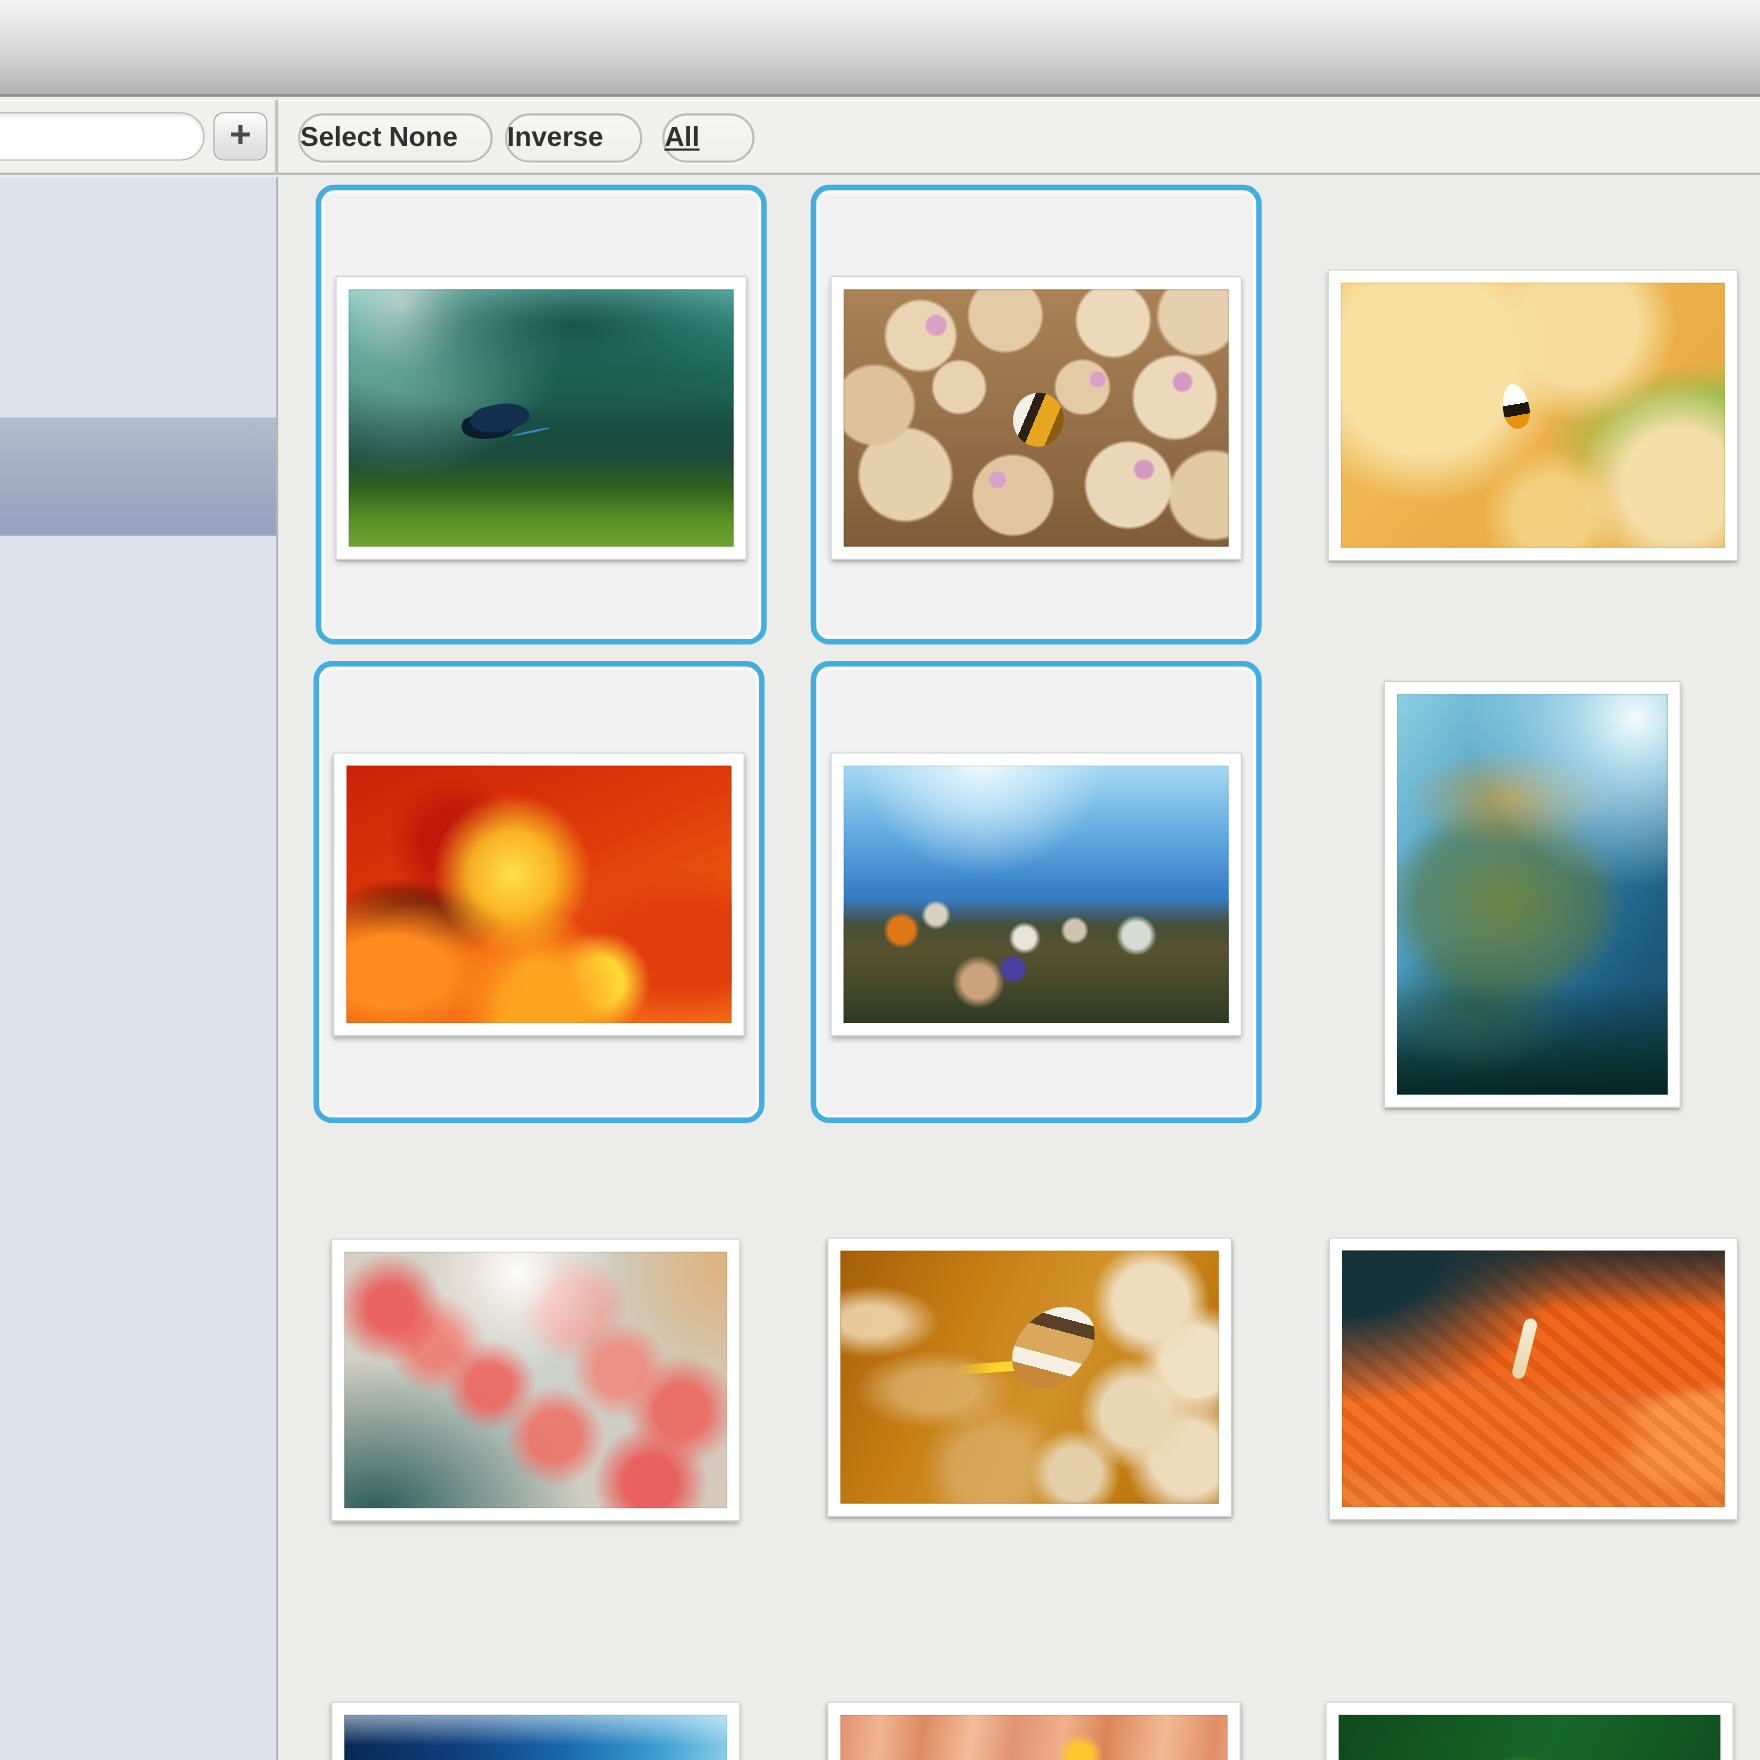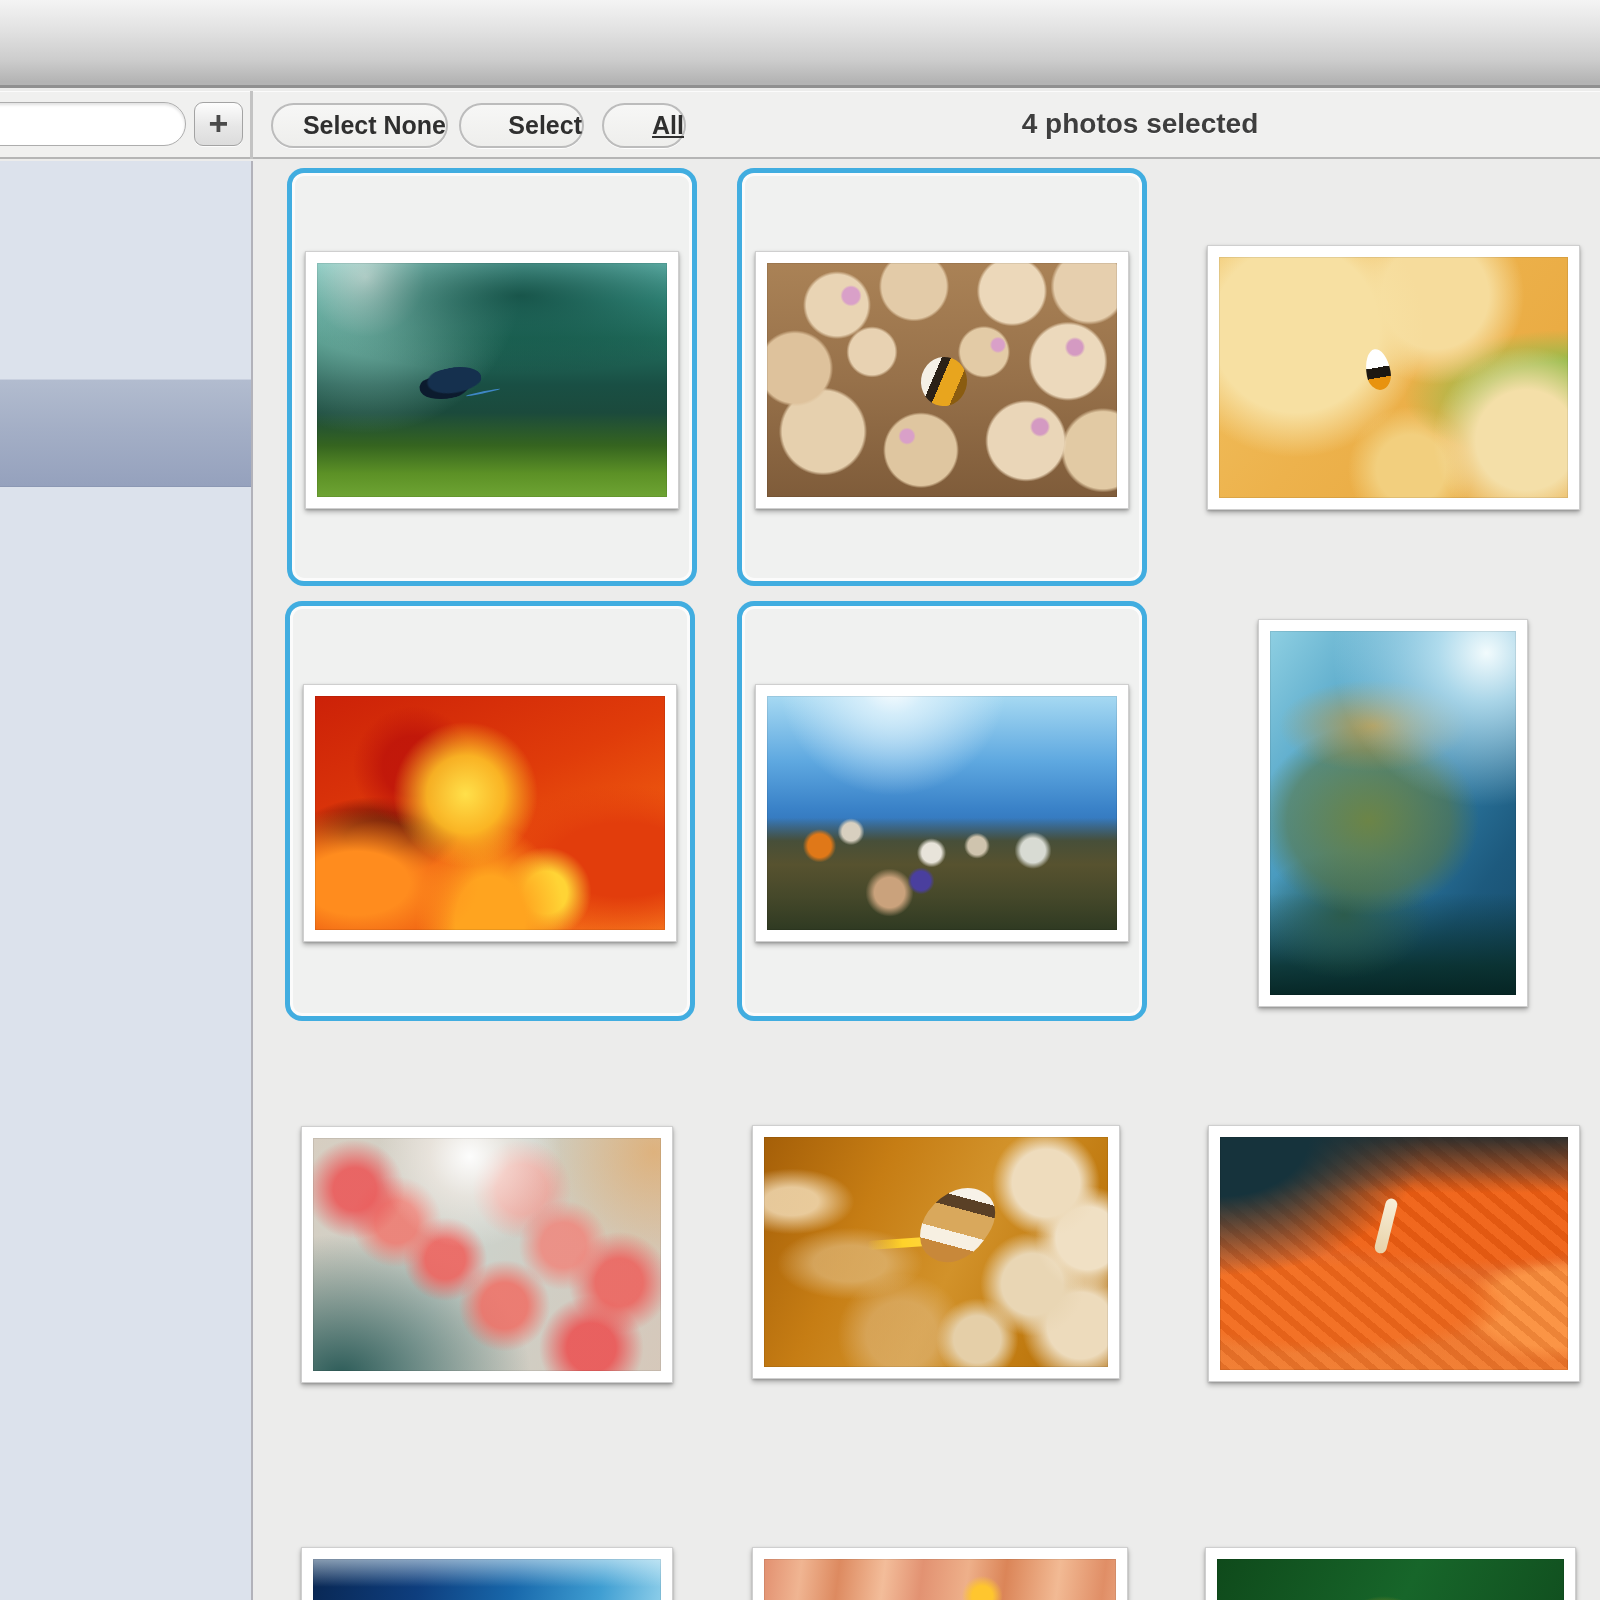"Select None" .pill { text-align: right -> left }
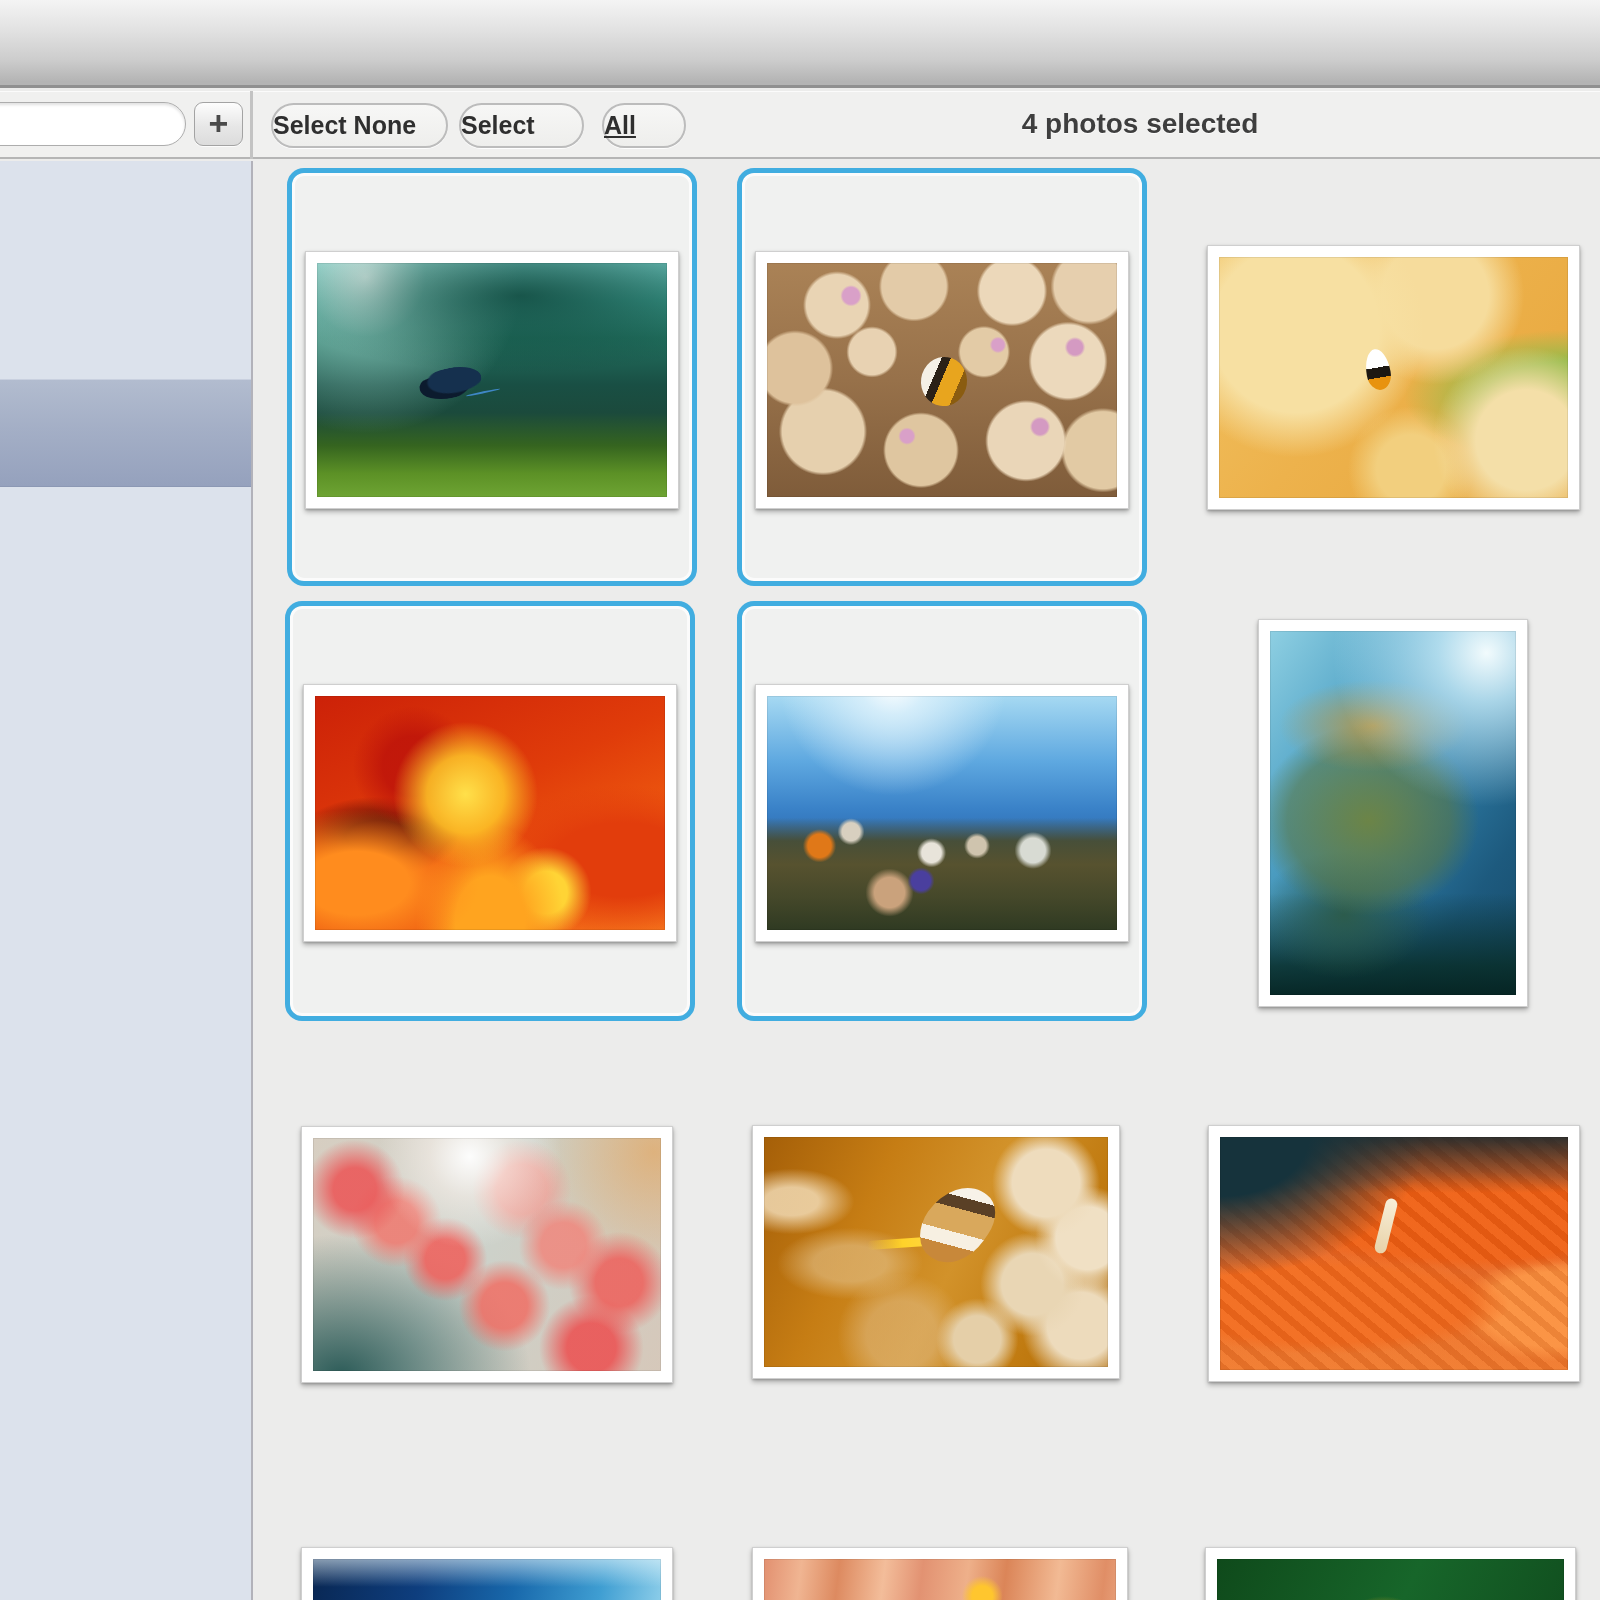"Select" div.pill { text: Select -> Inverse }
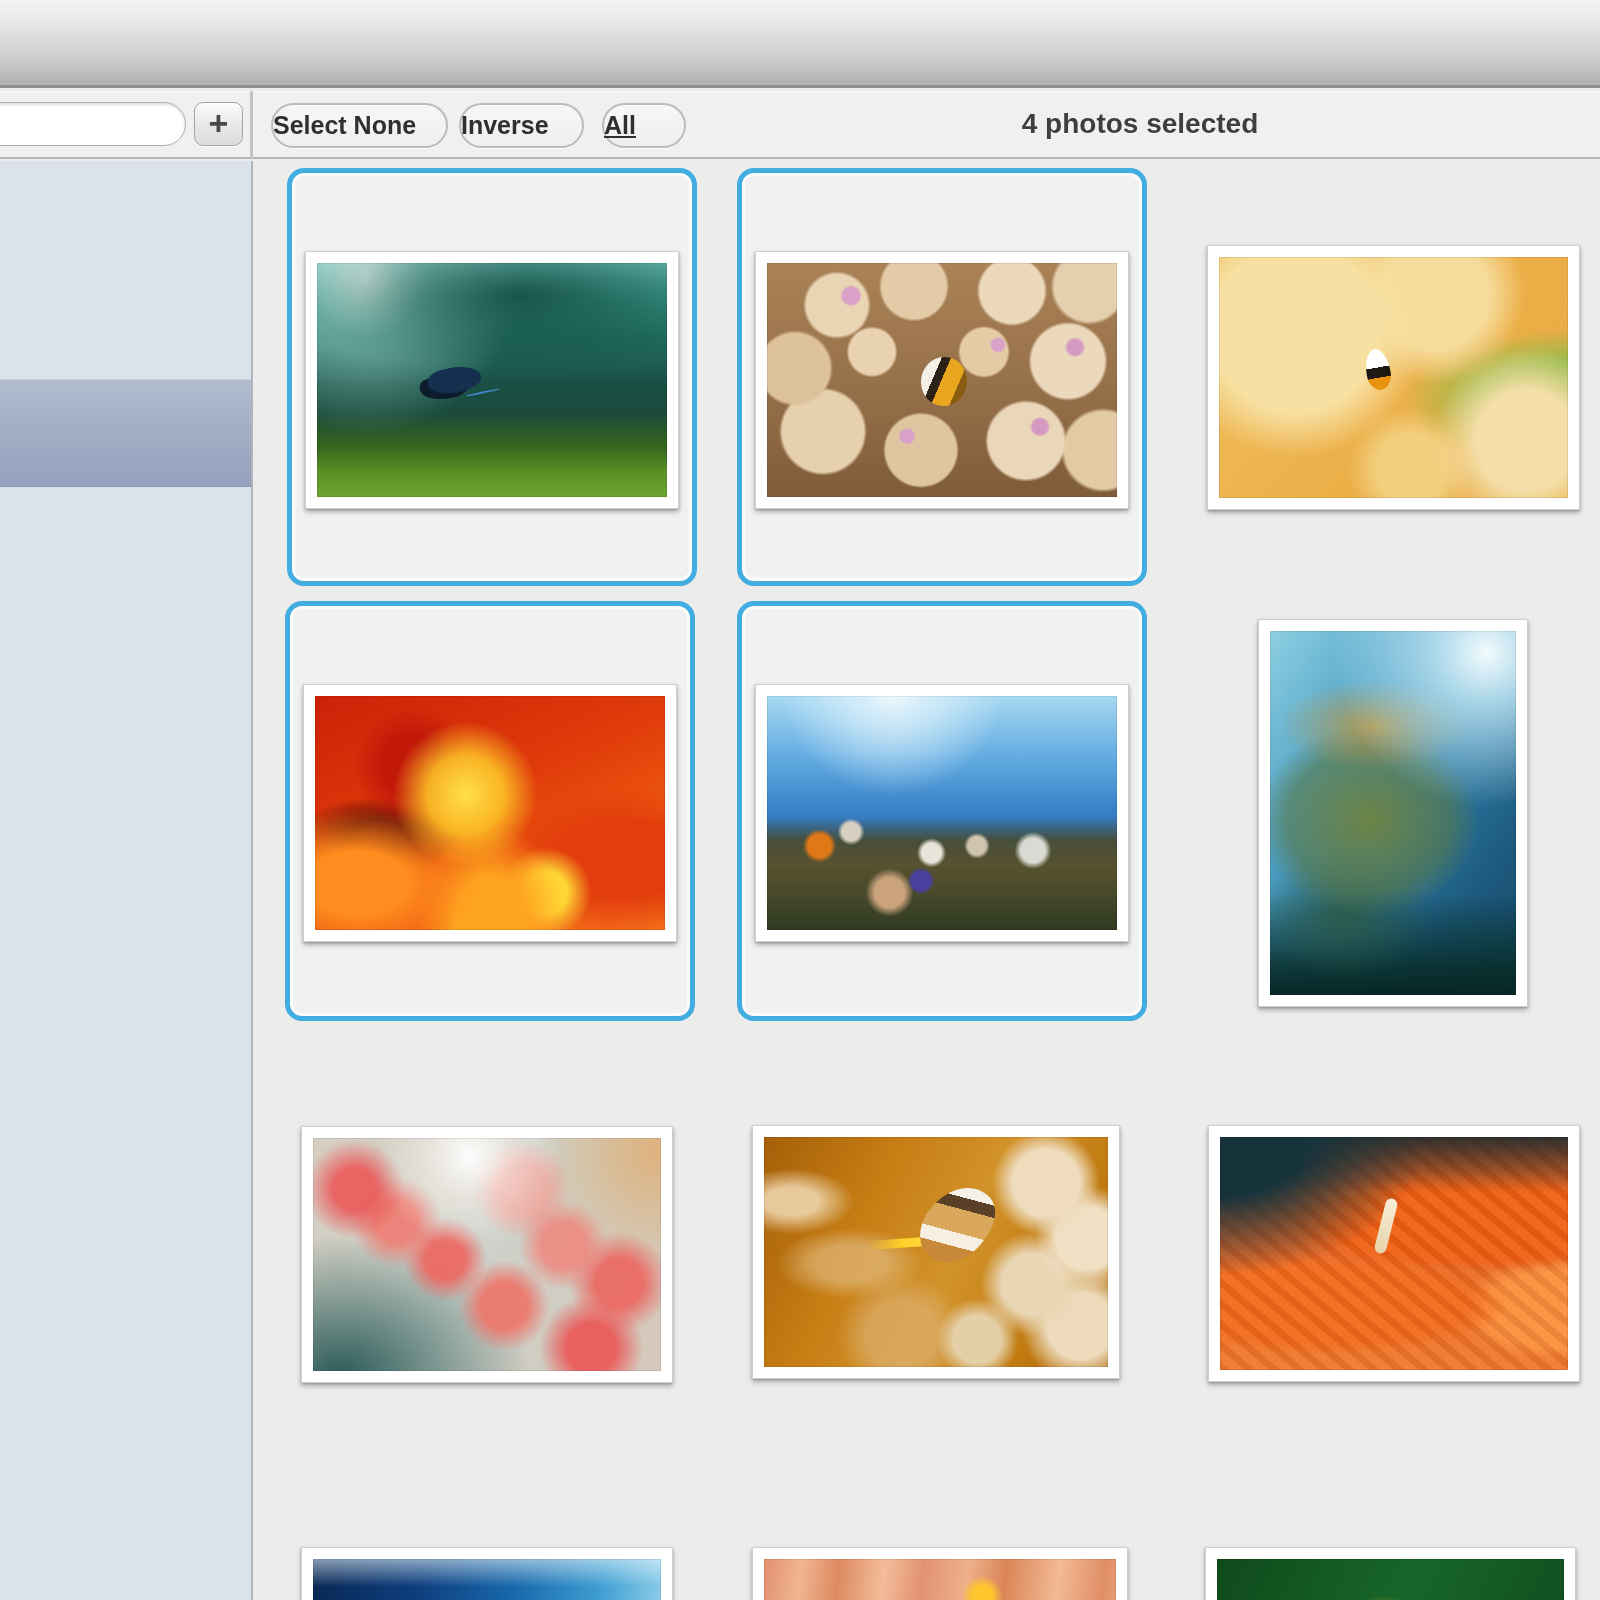"4 photos selected" div.status { html: <div>4 photos selected</div> -> none }
